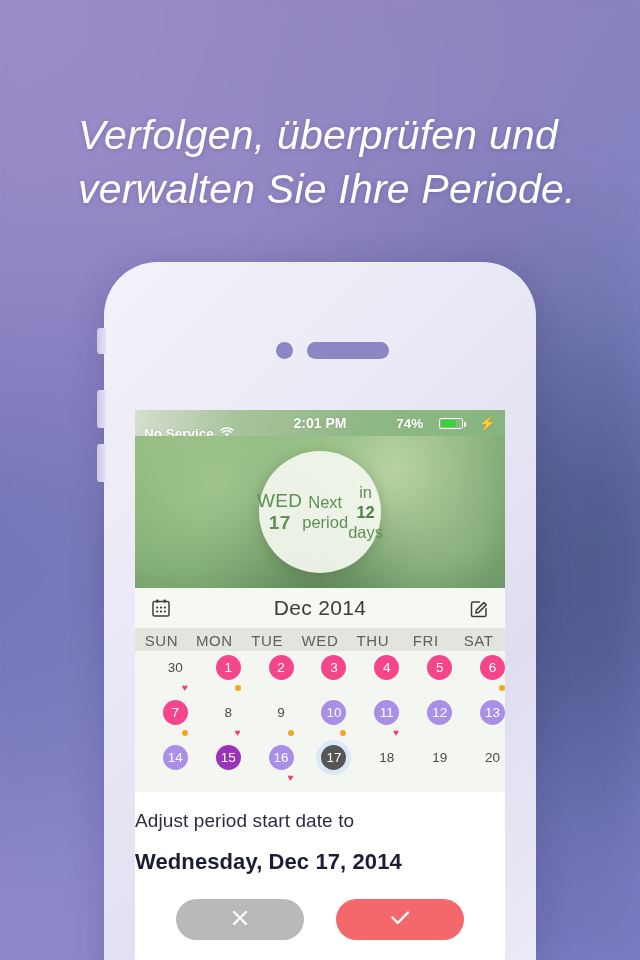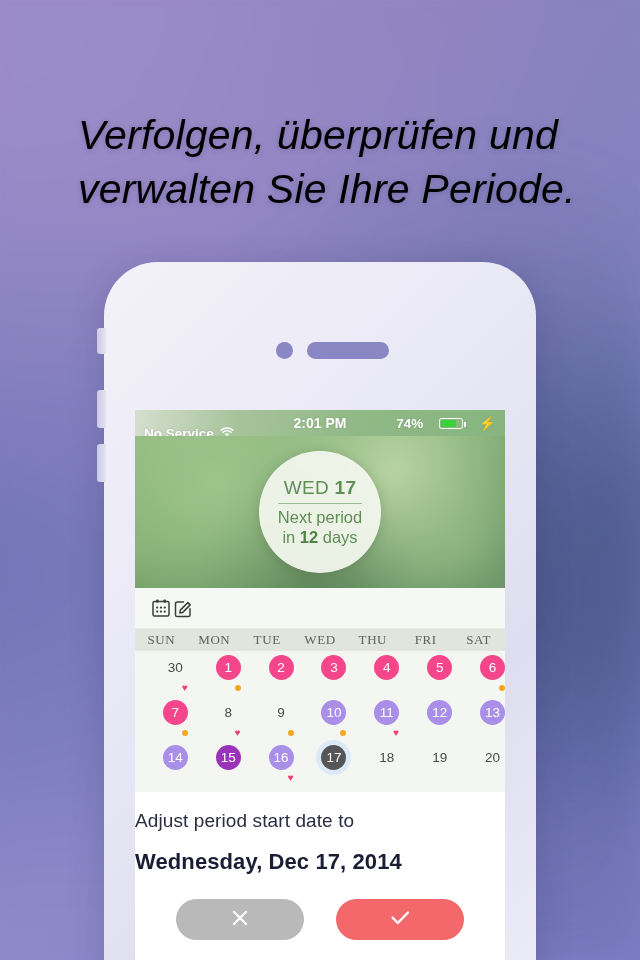"Verfolgen, überprüfen und" #headline { color: #000000 -> #ffffff }
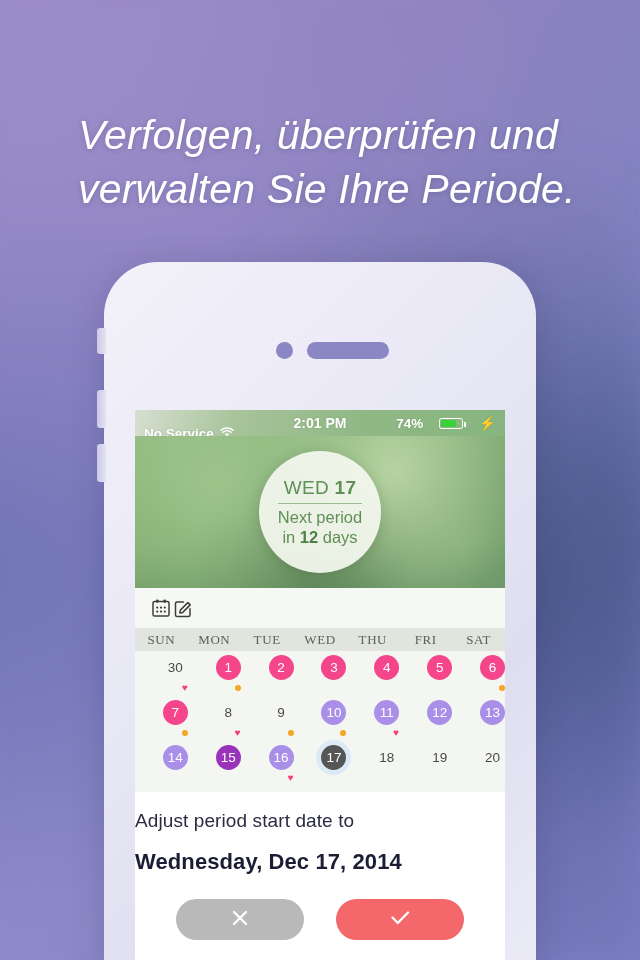"WED 17" #bubble { flex-direction: column -> row }
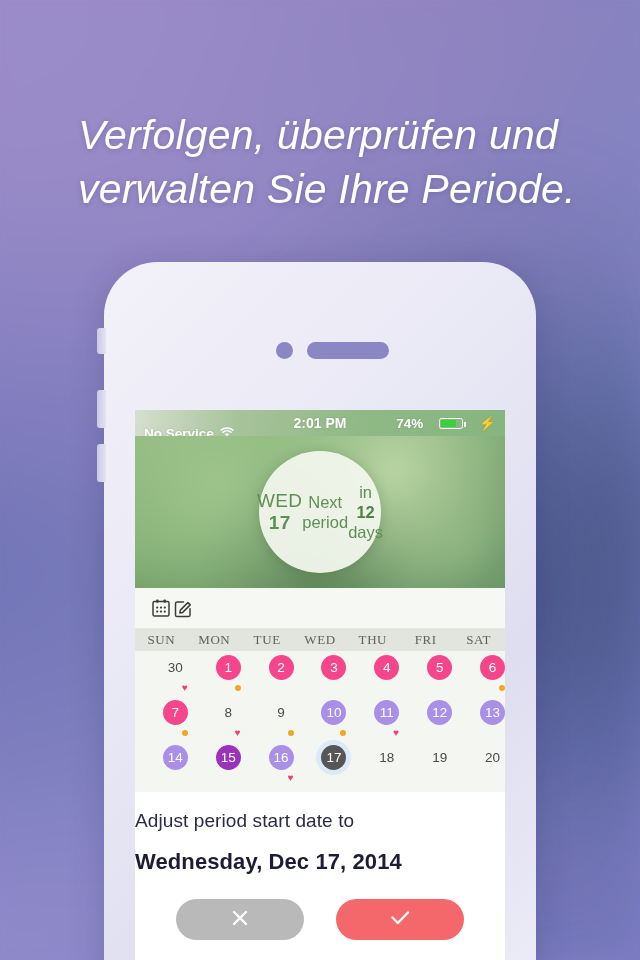"Dec 2014" div { html: none -> <div>Dec 2014</div> }
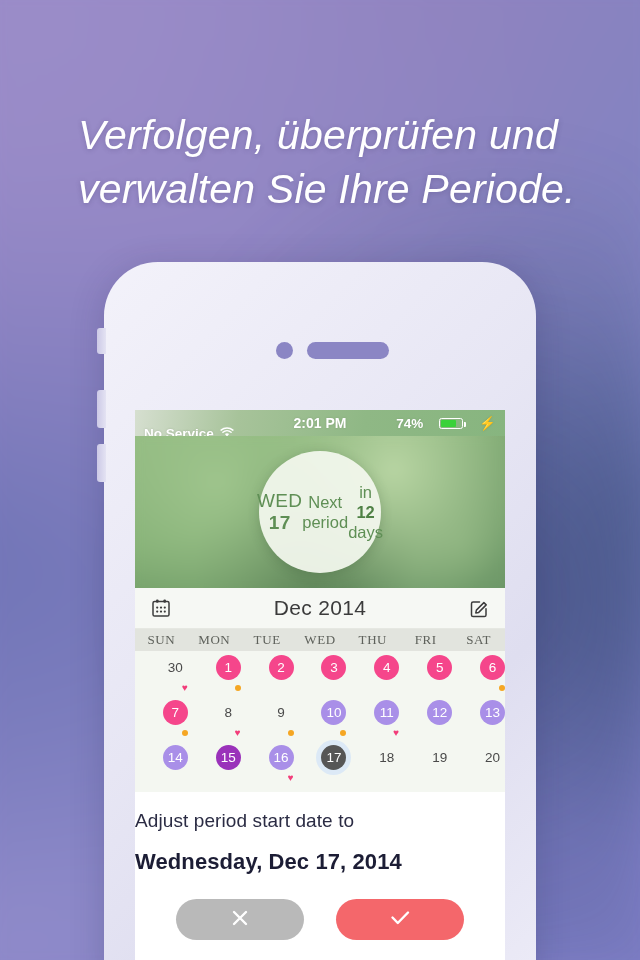"SUN" #weekdays div { font-family: Liberation Serif, serif -> none; font-size: 13px -> 15px }
